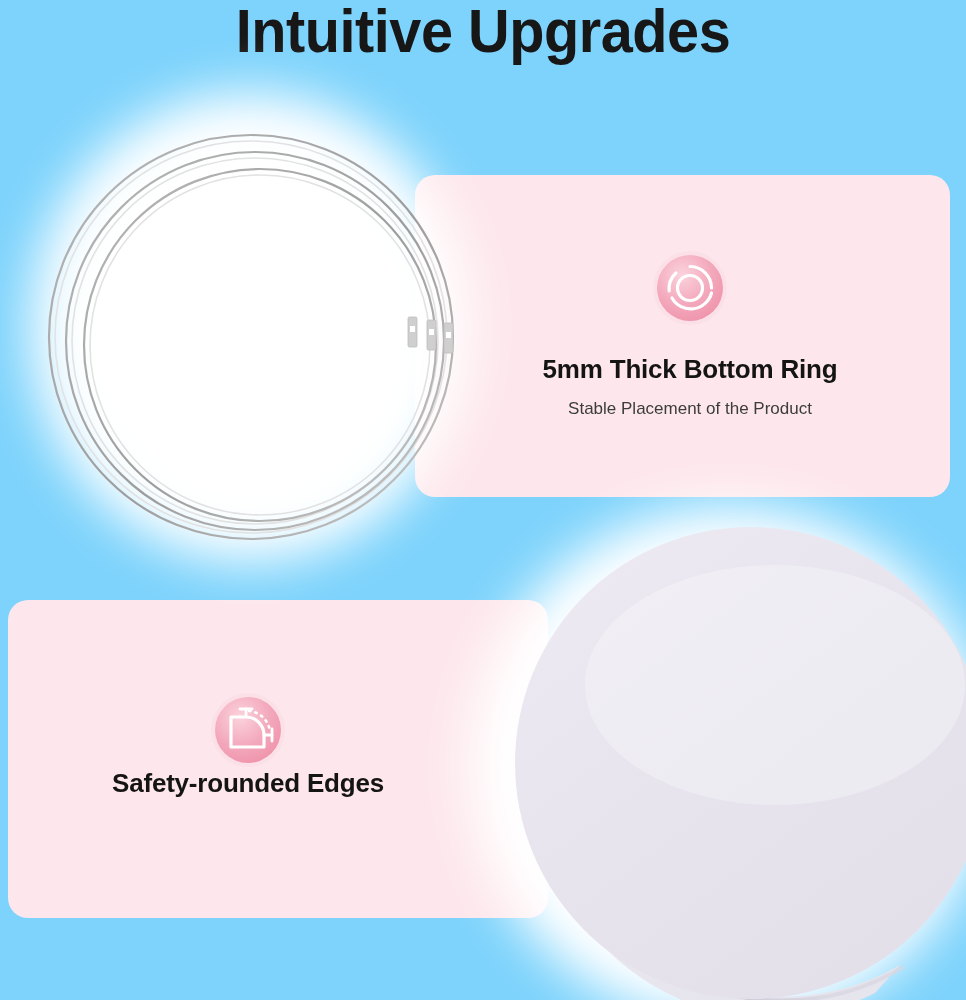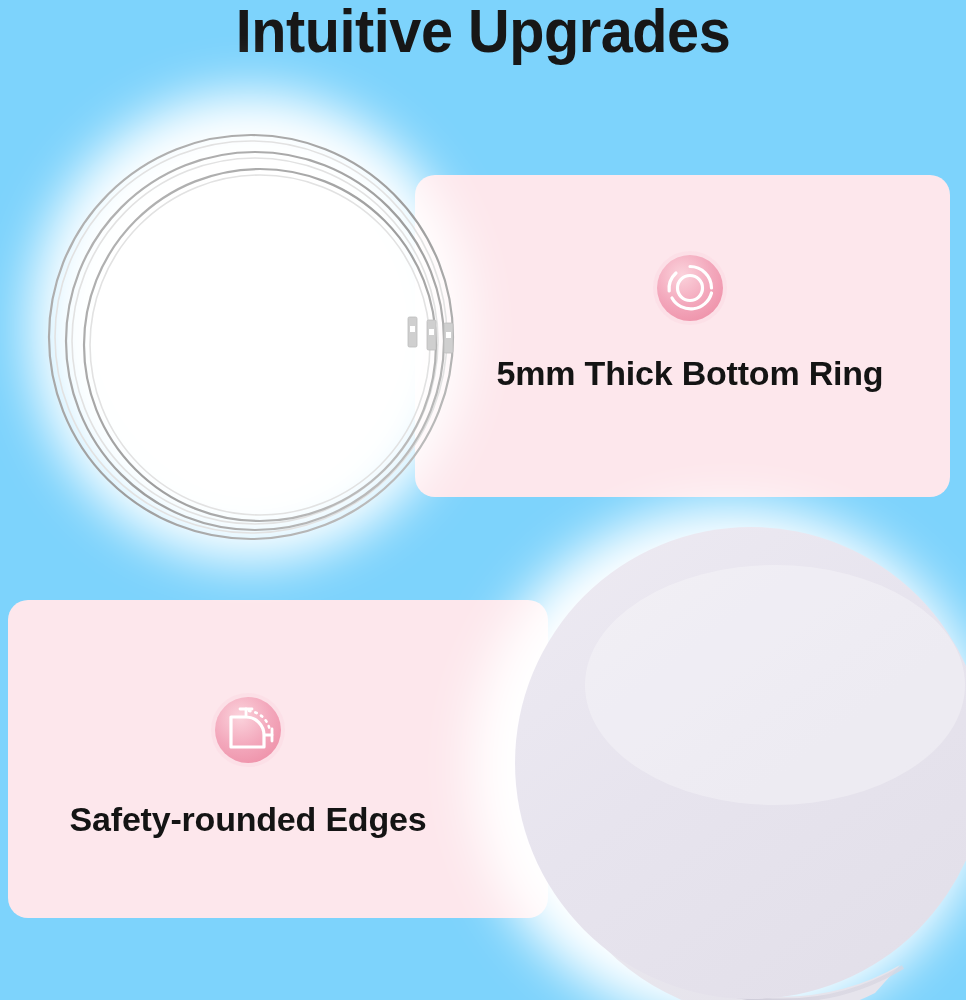"5mm Thick Bottom Ring" .feature-title { font-size: 34px -> 26px }
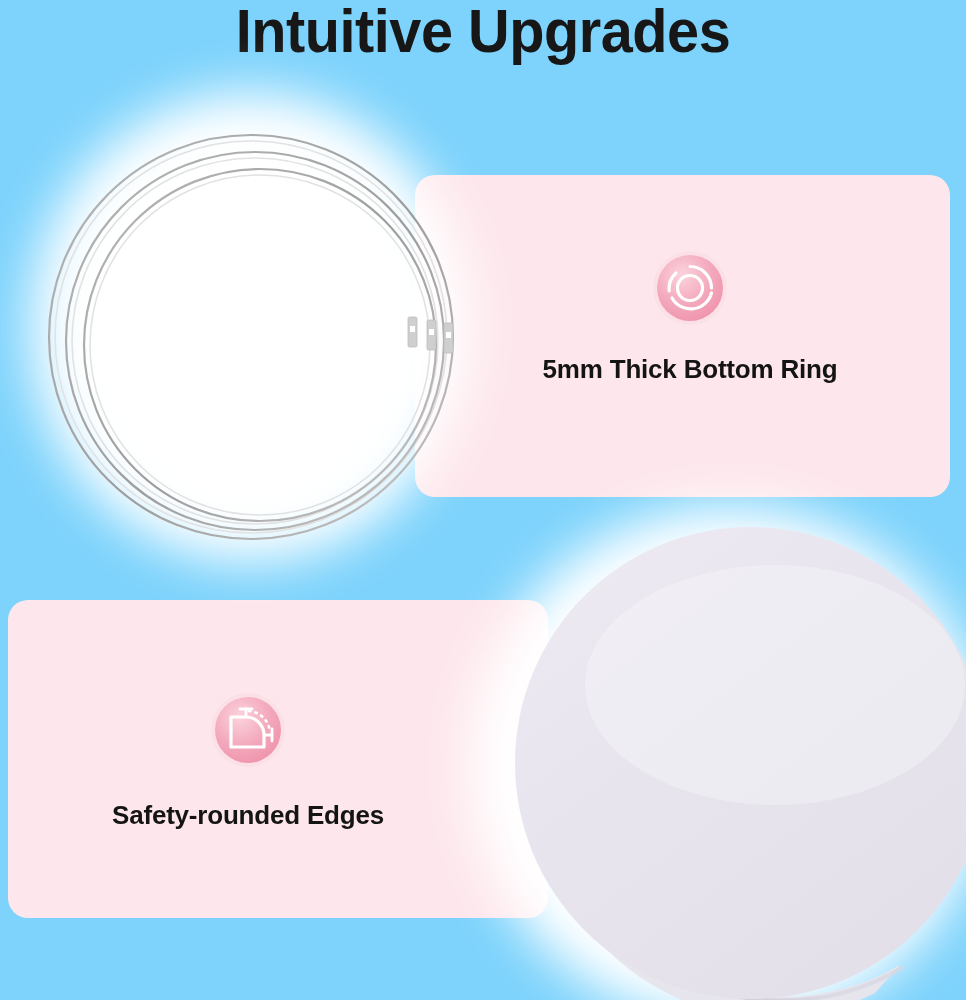"Stable Placement of the Product" div.feature-sub { html: none -> <div>Stable Placement of the Product</div> }
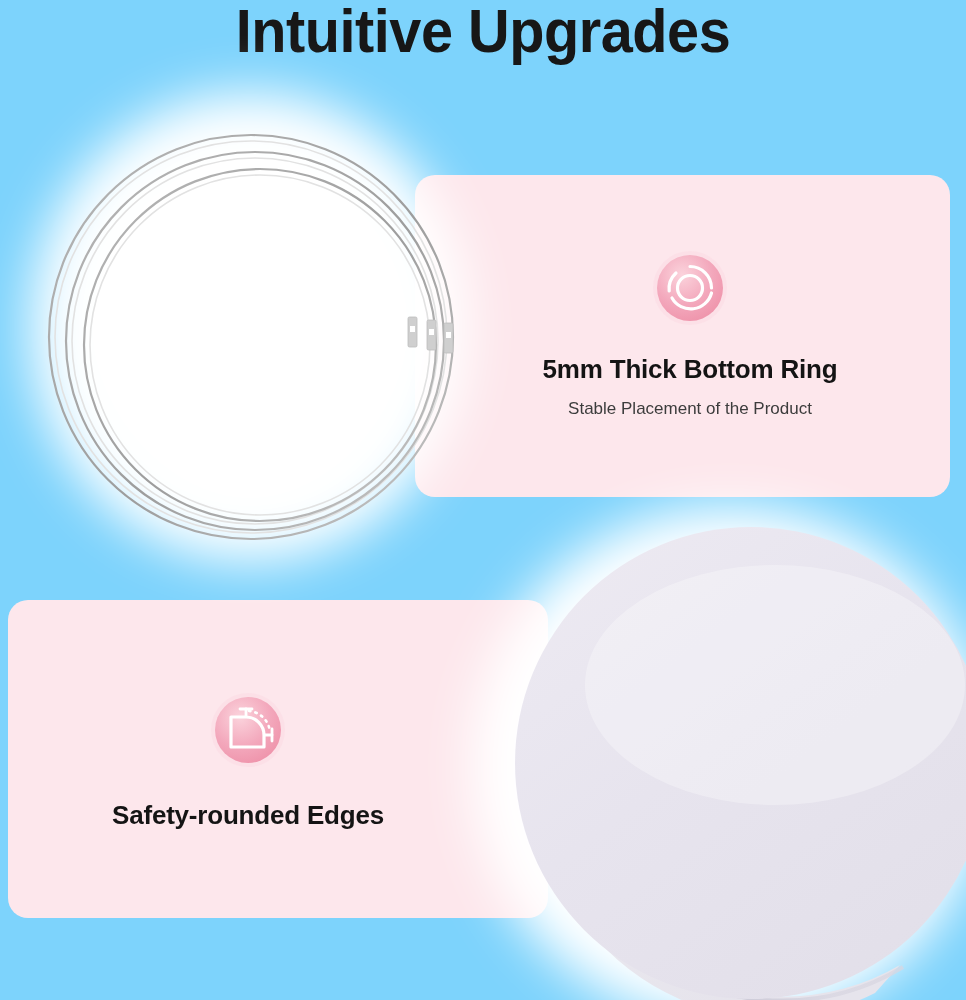"Safety-rounded Edges" .feature-bottom .feature-title { margin-top: 32px -> none }
